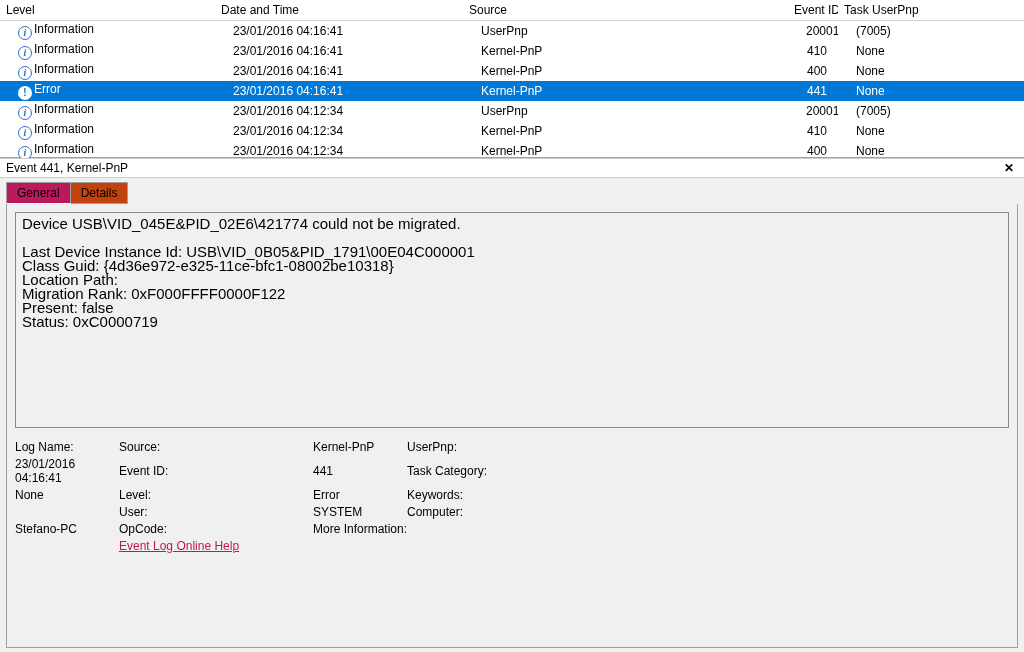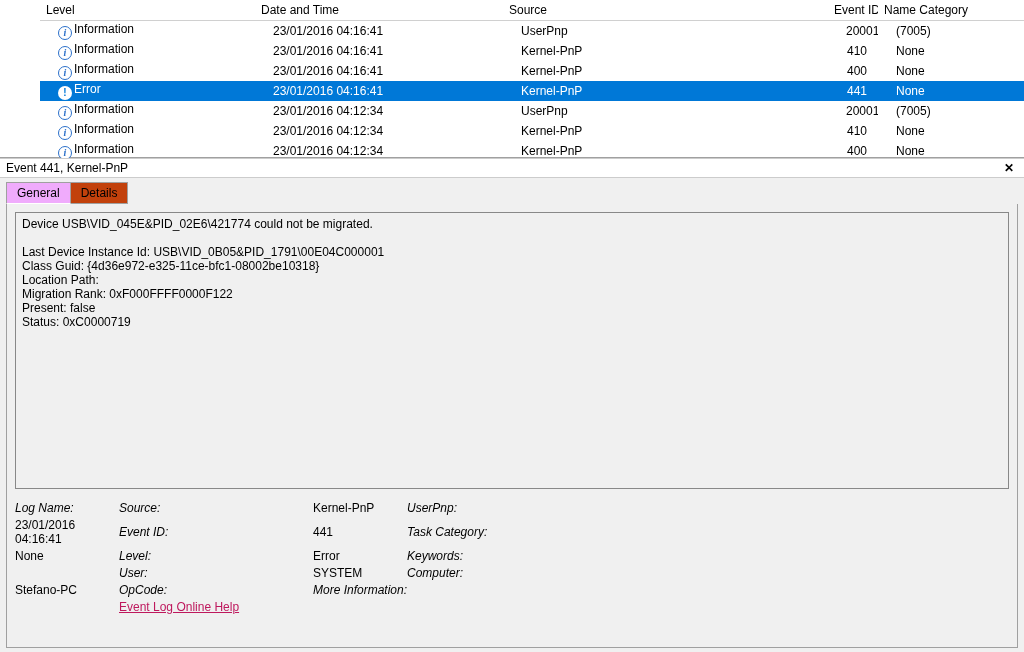"Level" .table-wrap { margin-left: 40px -> none }
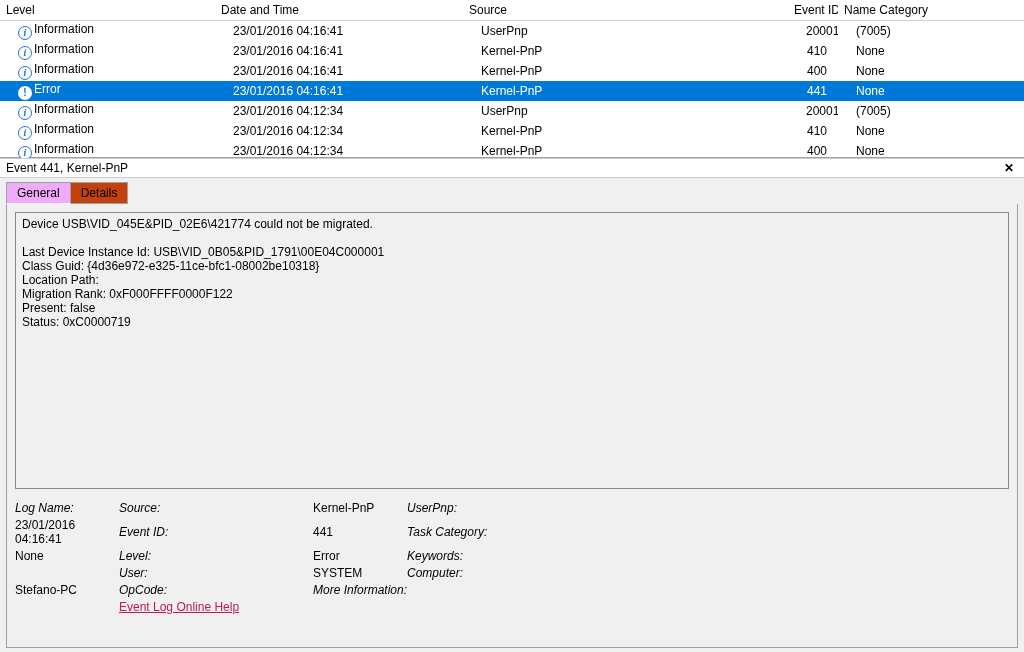"Name Category" th { text: Name Category -> Task UserPnp }
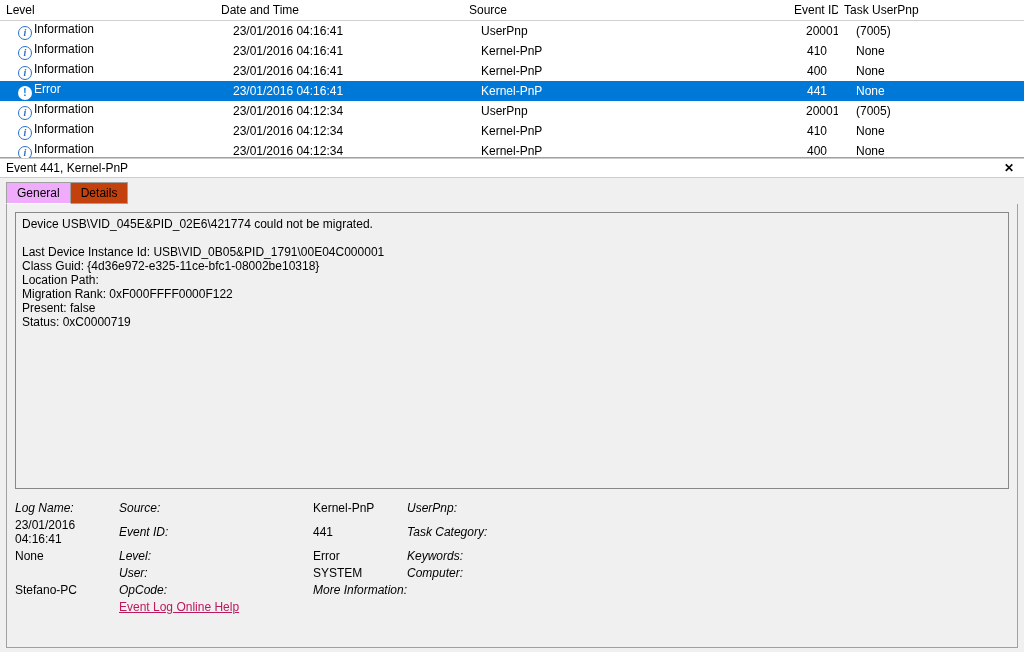"General" .tab.active { background: #f0abfc -> #be185d }
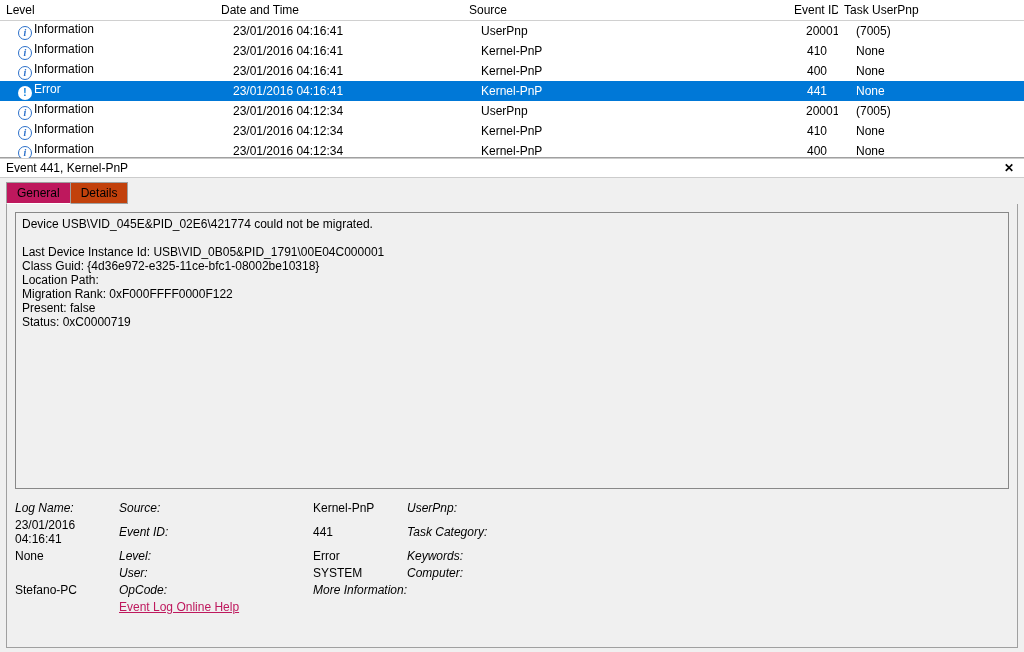"Device USB\VID_045E&PID_02E6\421774" .desc-box { font-size: 12px -> 15px; height: 277px -> 216px }
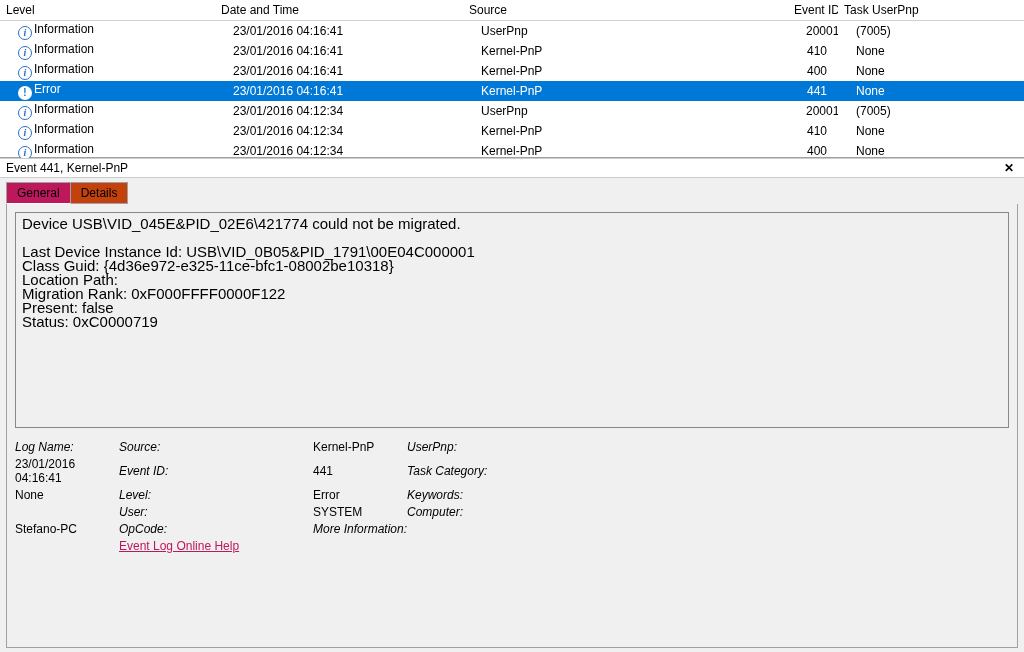"Log Name:" .meta-grid .lbl { font-style: italic -> none }
